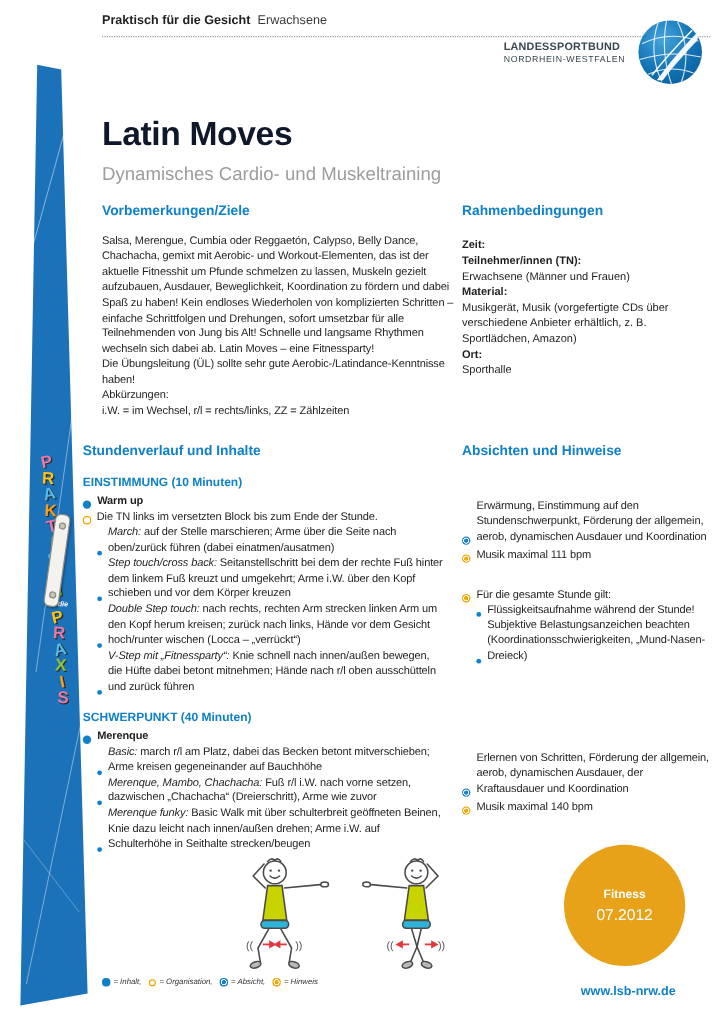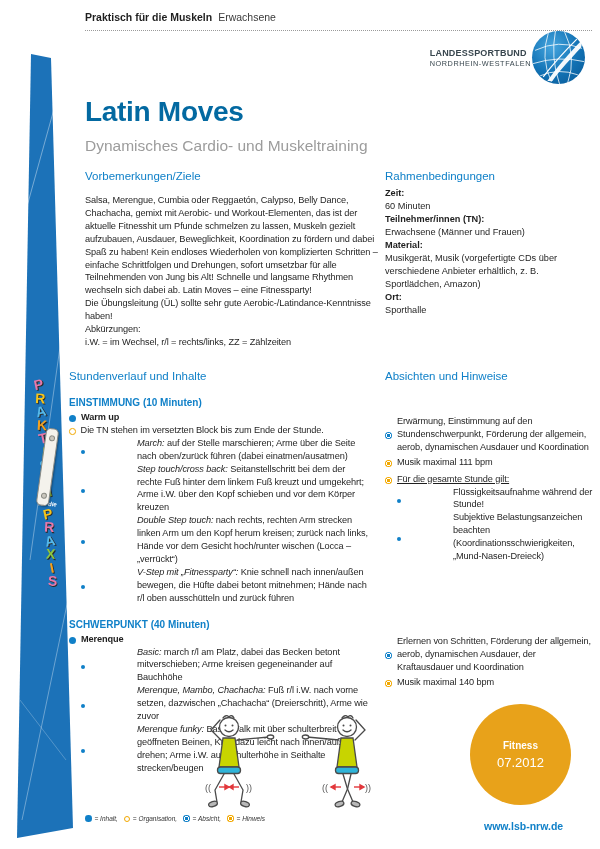"Praktisch für die Muskeln" span.hb { text: Muskeln -> Gesicht }
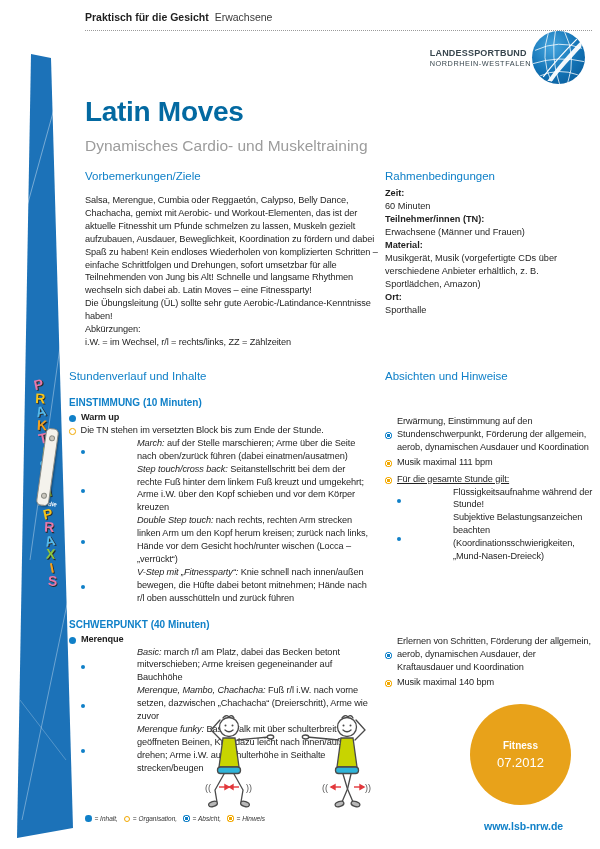"LANDESSPORTBUND" .brand { gap: 0 -> 10px; top: 30px -> 16px }
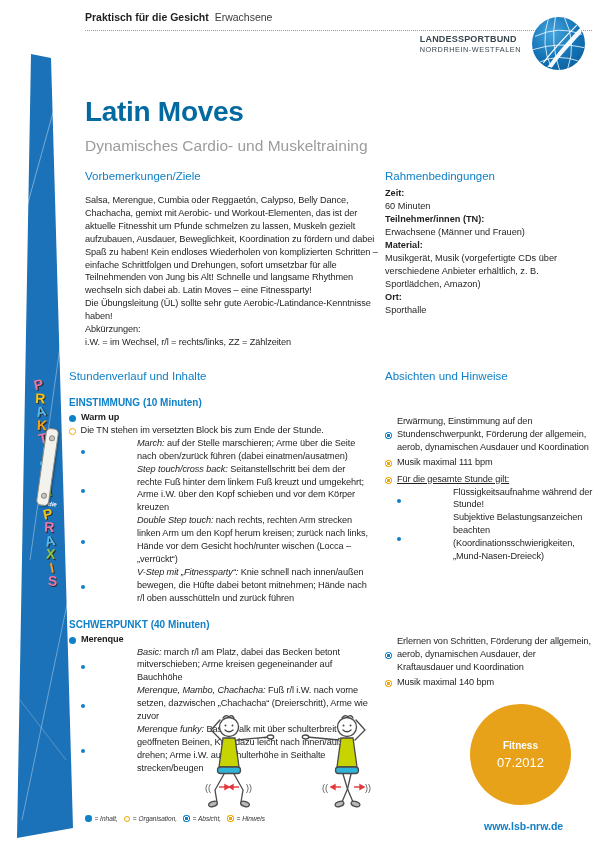"Latin Moves" .title { color: #0369a1 -> #0f172a }
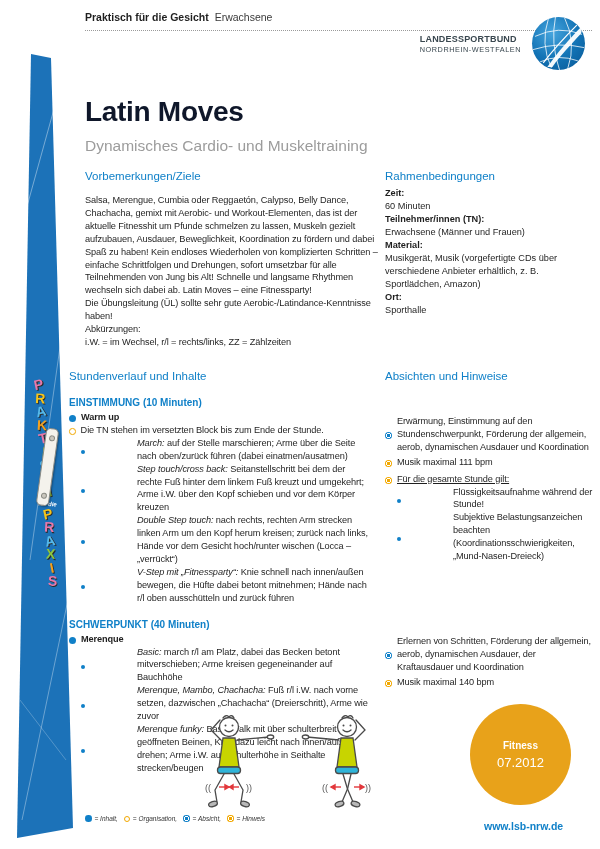"Vorbemerkungen/Ziele" h2.sec { font-weight: normal -> bold }
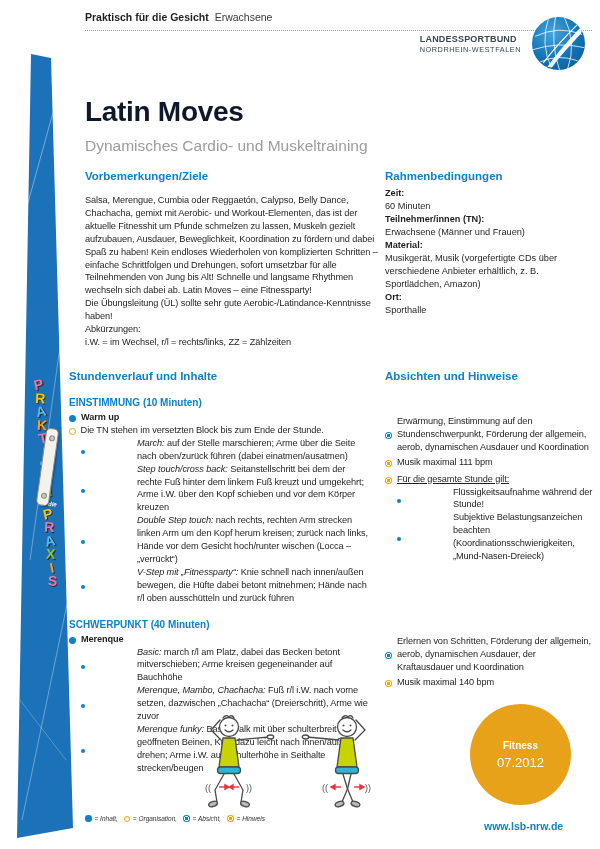"Zeit:" .colC .fields { margin-top: 5px -> 16px }
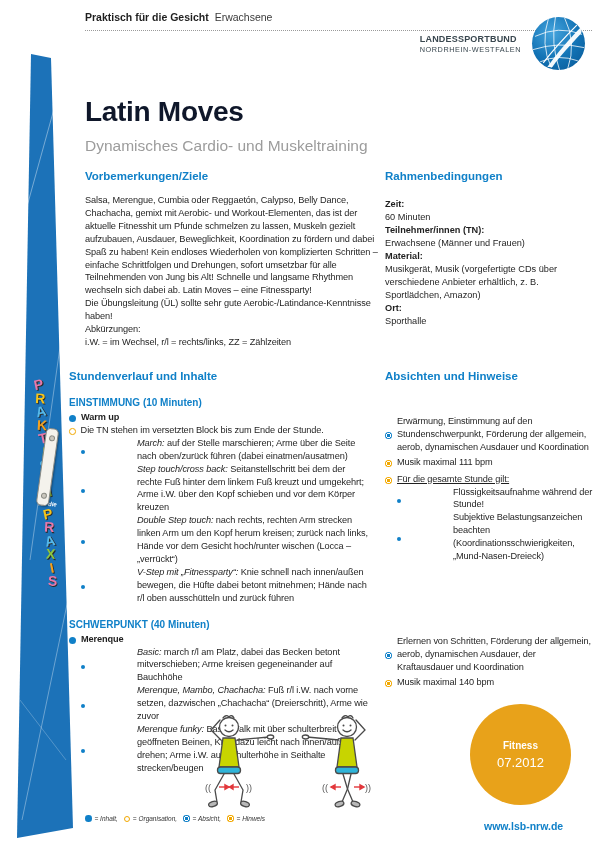"60 Minuten" div.val { html: <div>60 Minuten</div> -> none }
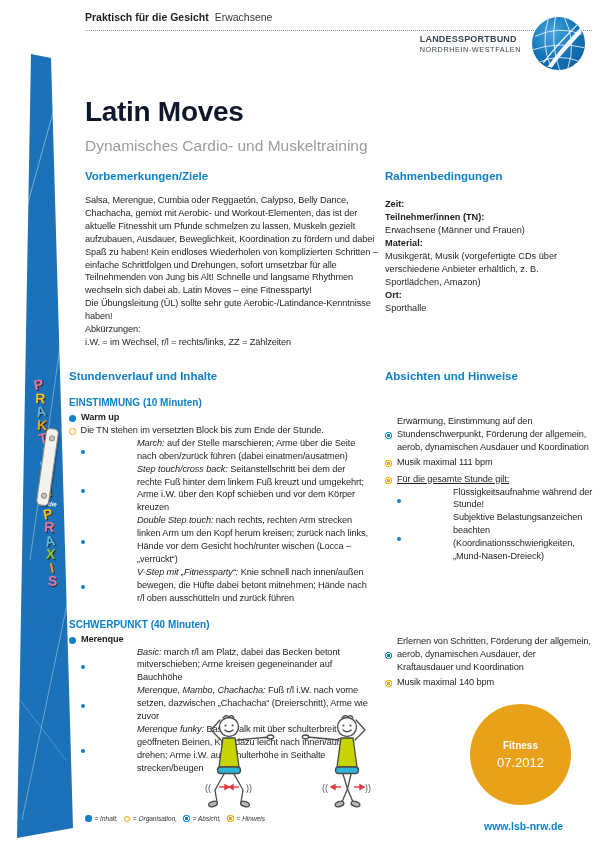"Warm up" .row { align-items: center -> flex-end }
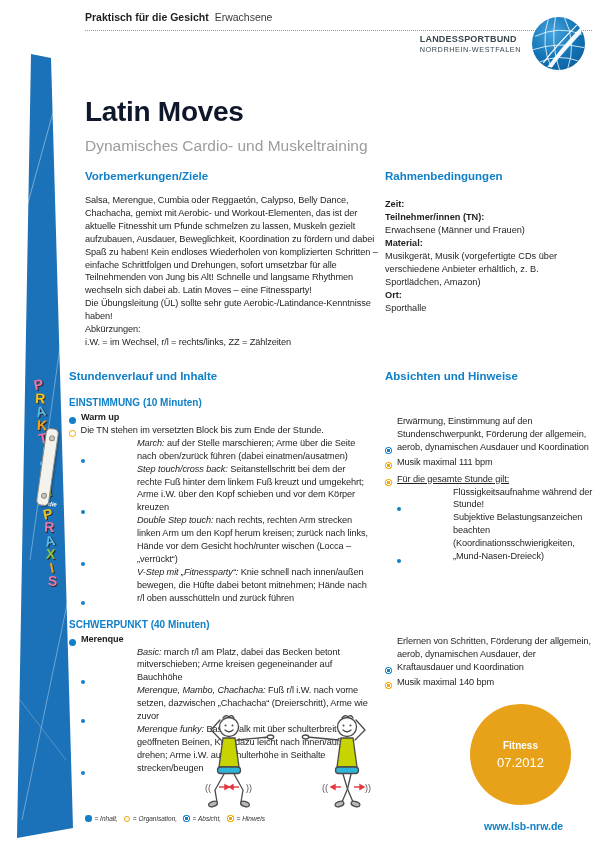"Die TN stehen im versetzten" div.txt { text: stehen -> links }
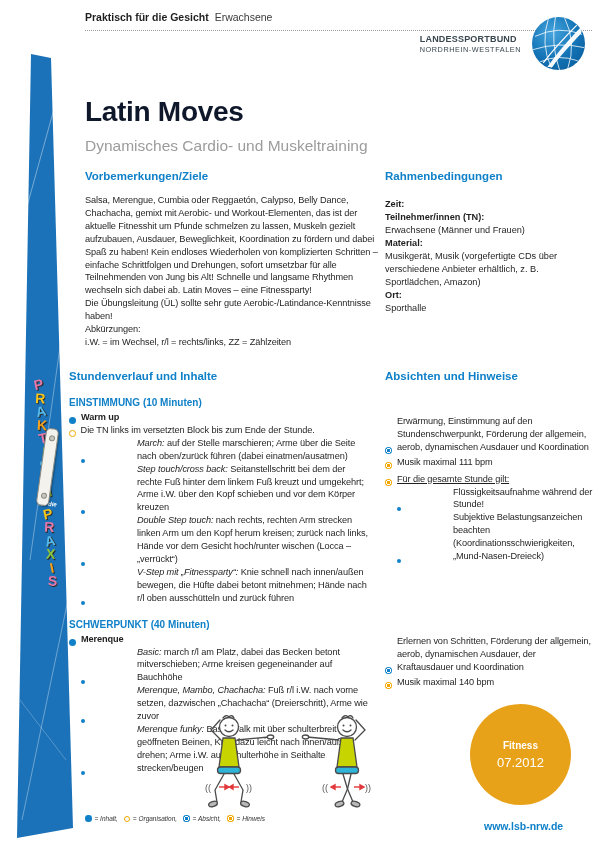"March: auf der Stelle marschieren;" .row.indent { gap: 47px -> none }
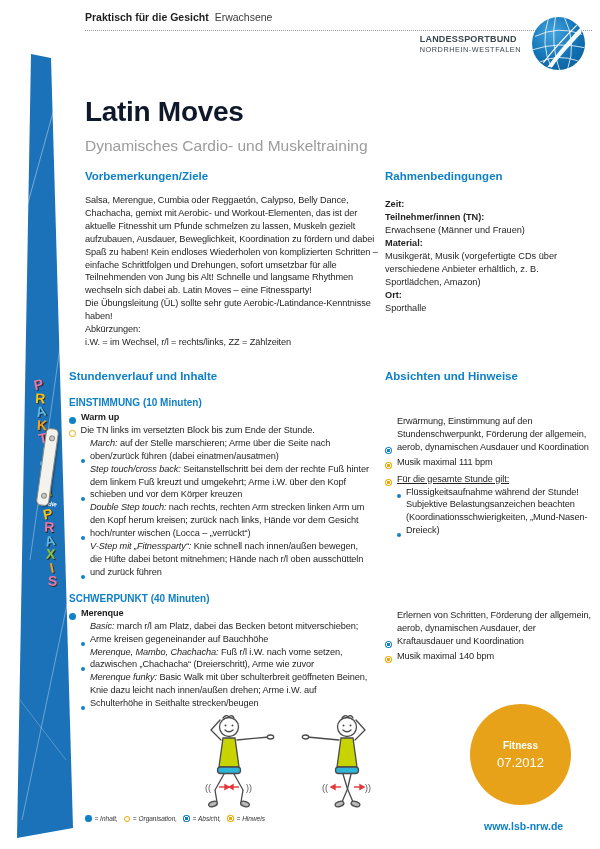"Für die gesamte Stunde gilt:" .mt12 { margin-top: 4px -> 20px; text-decoration: underline -> none }
